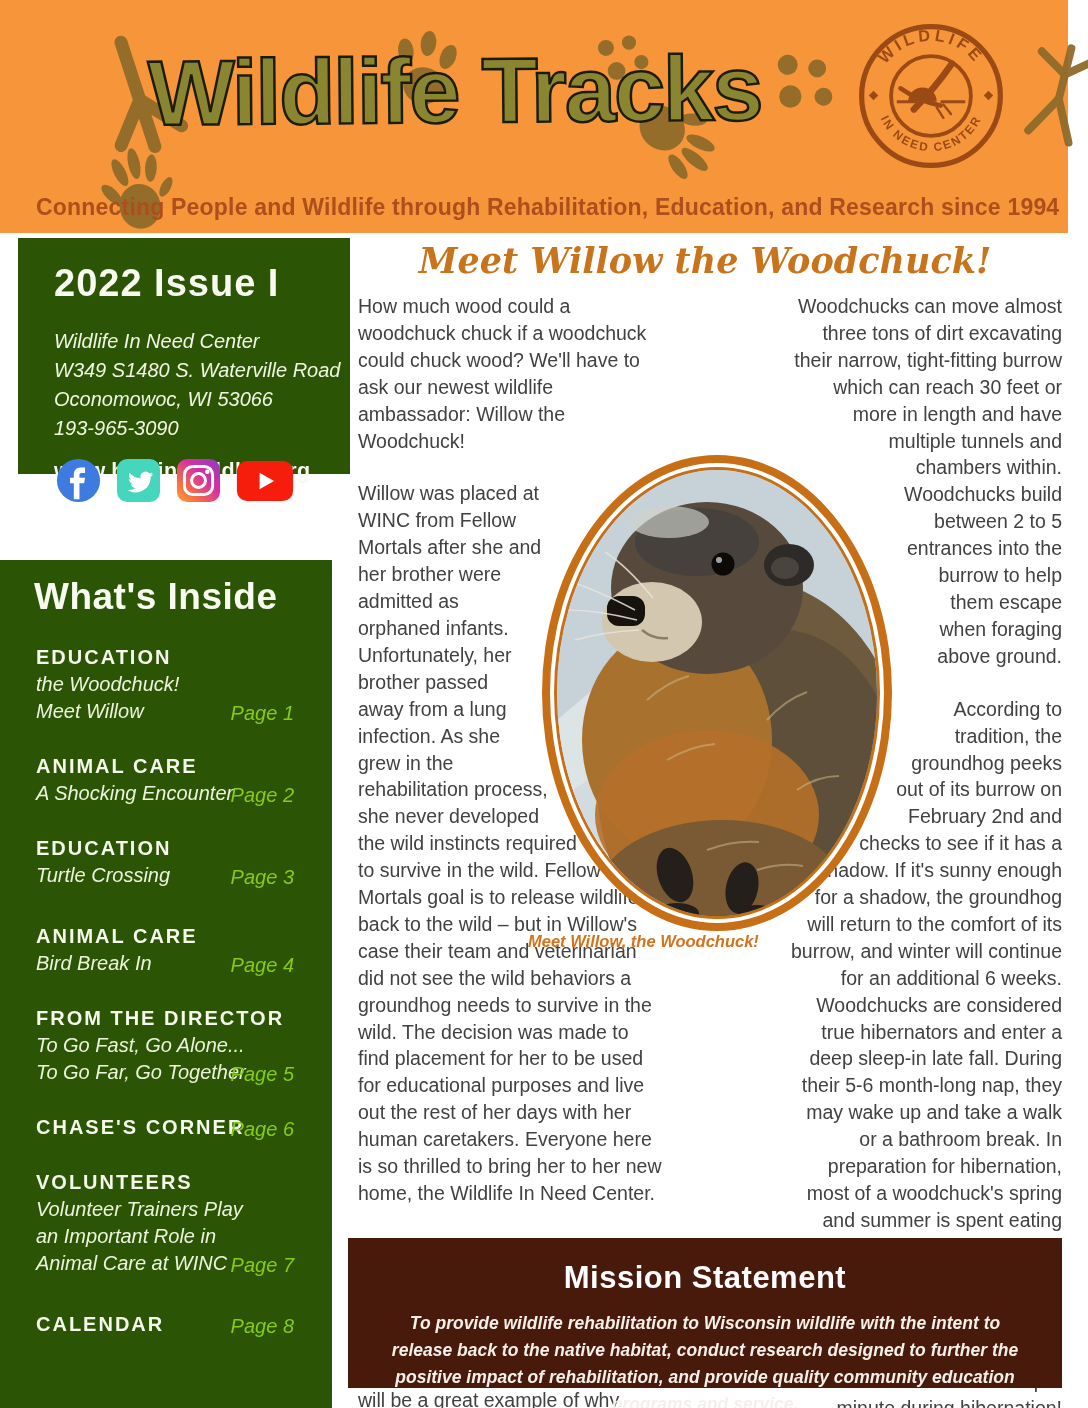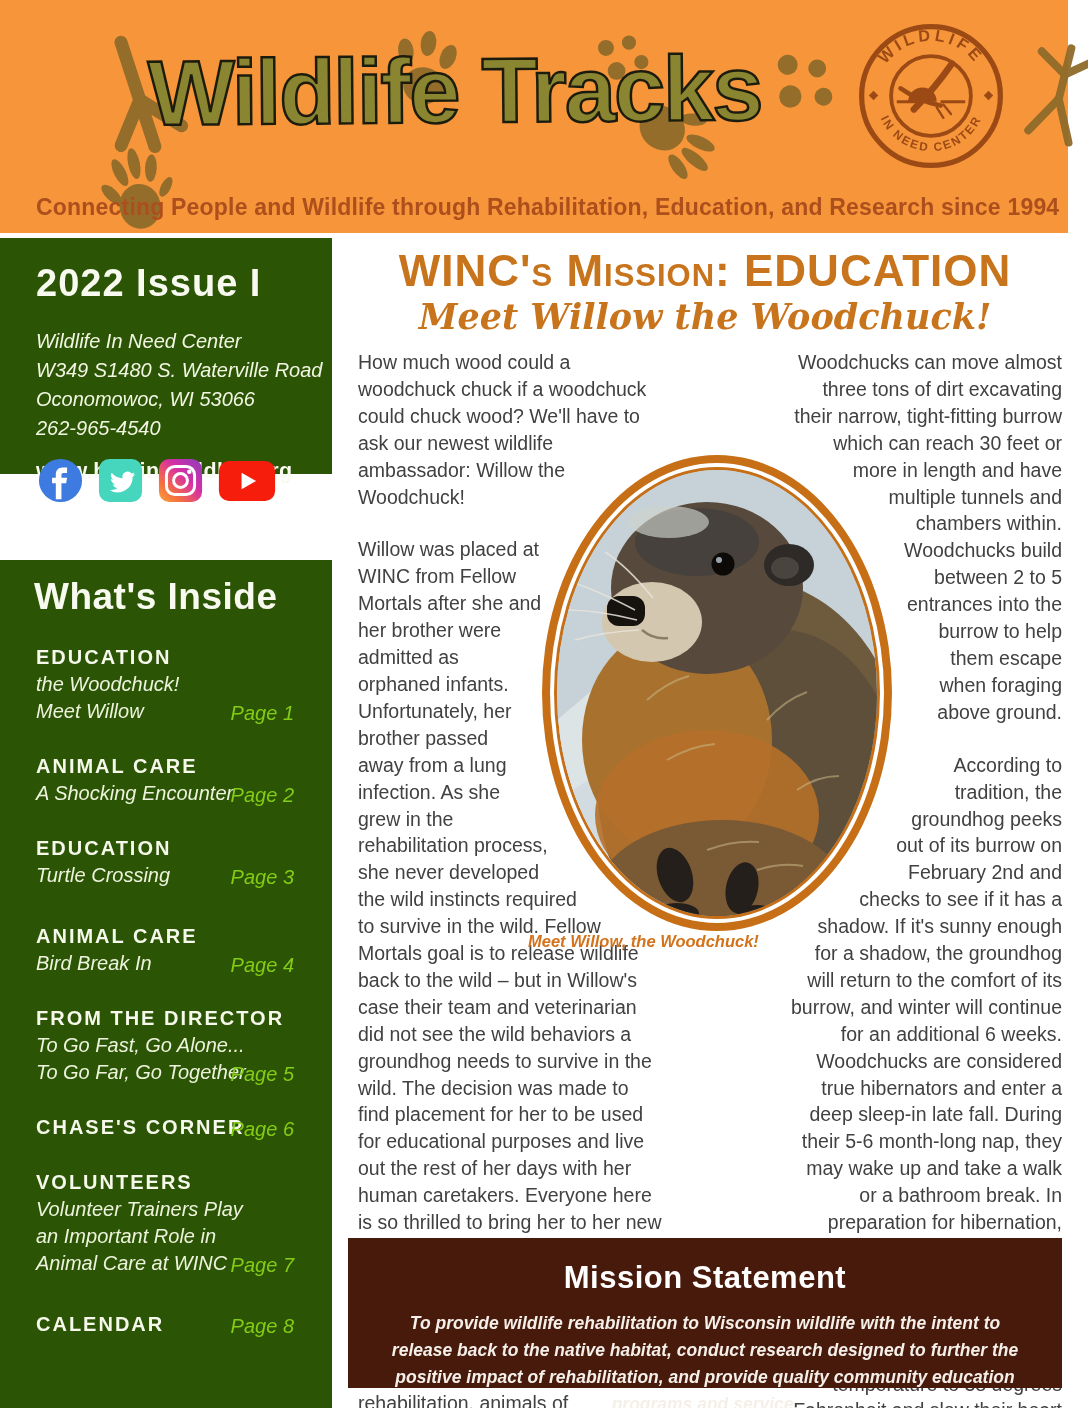"2022 Issue I" .side1 { left: 0 -> 18px }
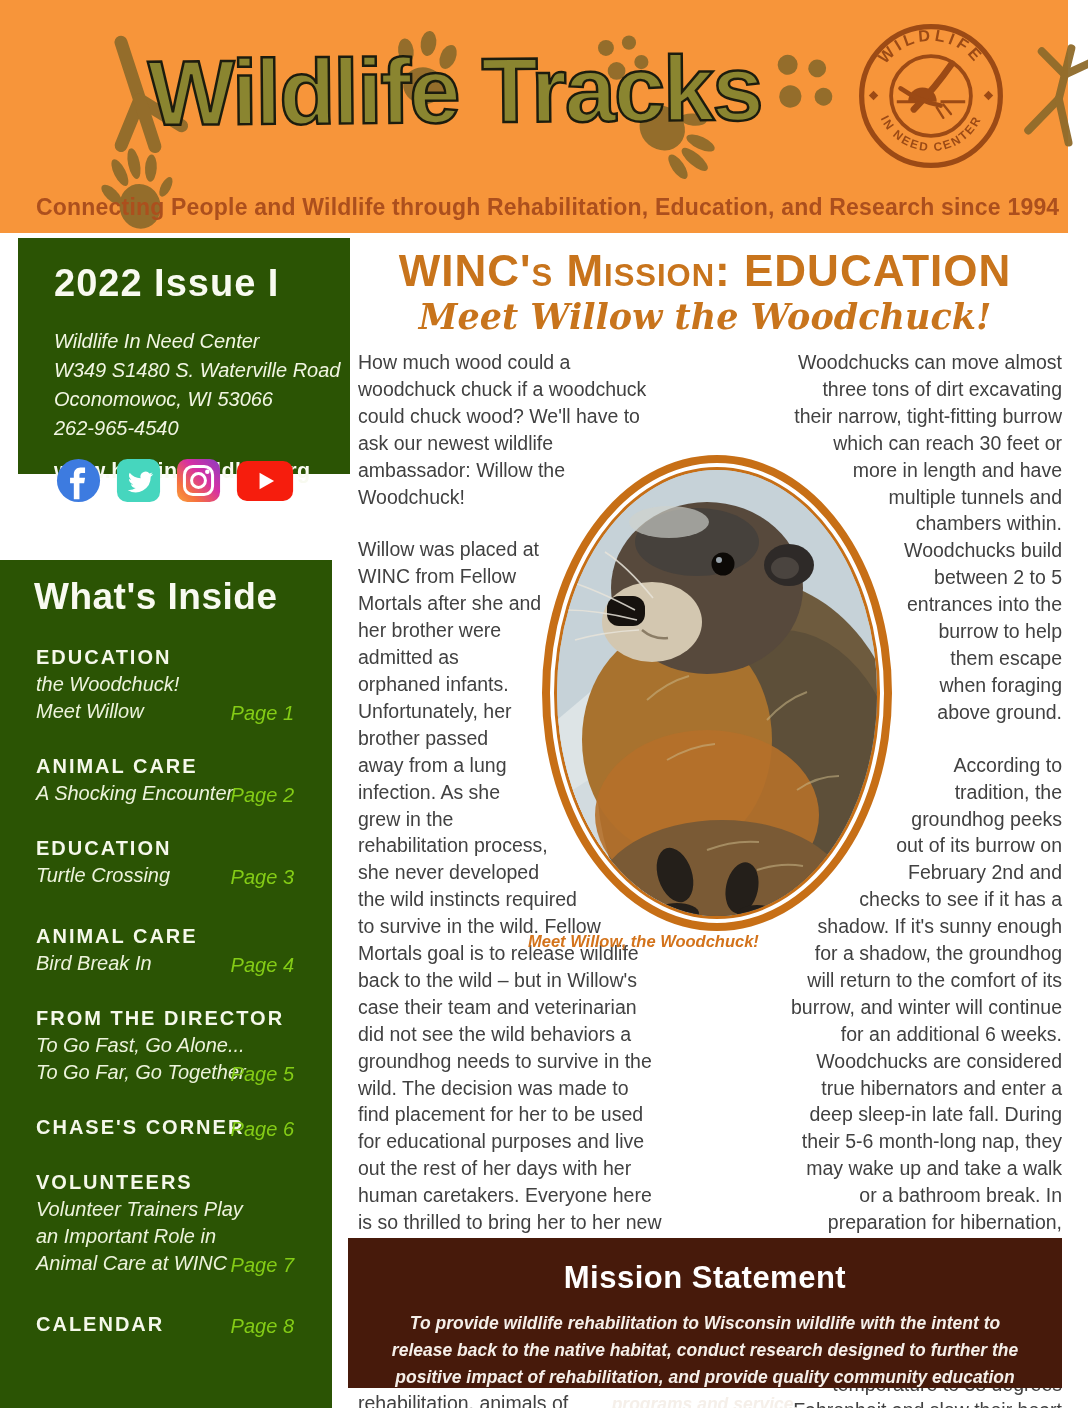"WINC's Mission: EDUCATION" div.art-title { html: <div>WINC's Mission: EDUCATION</div> -> none }
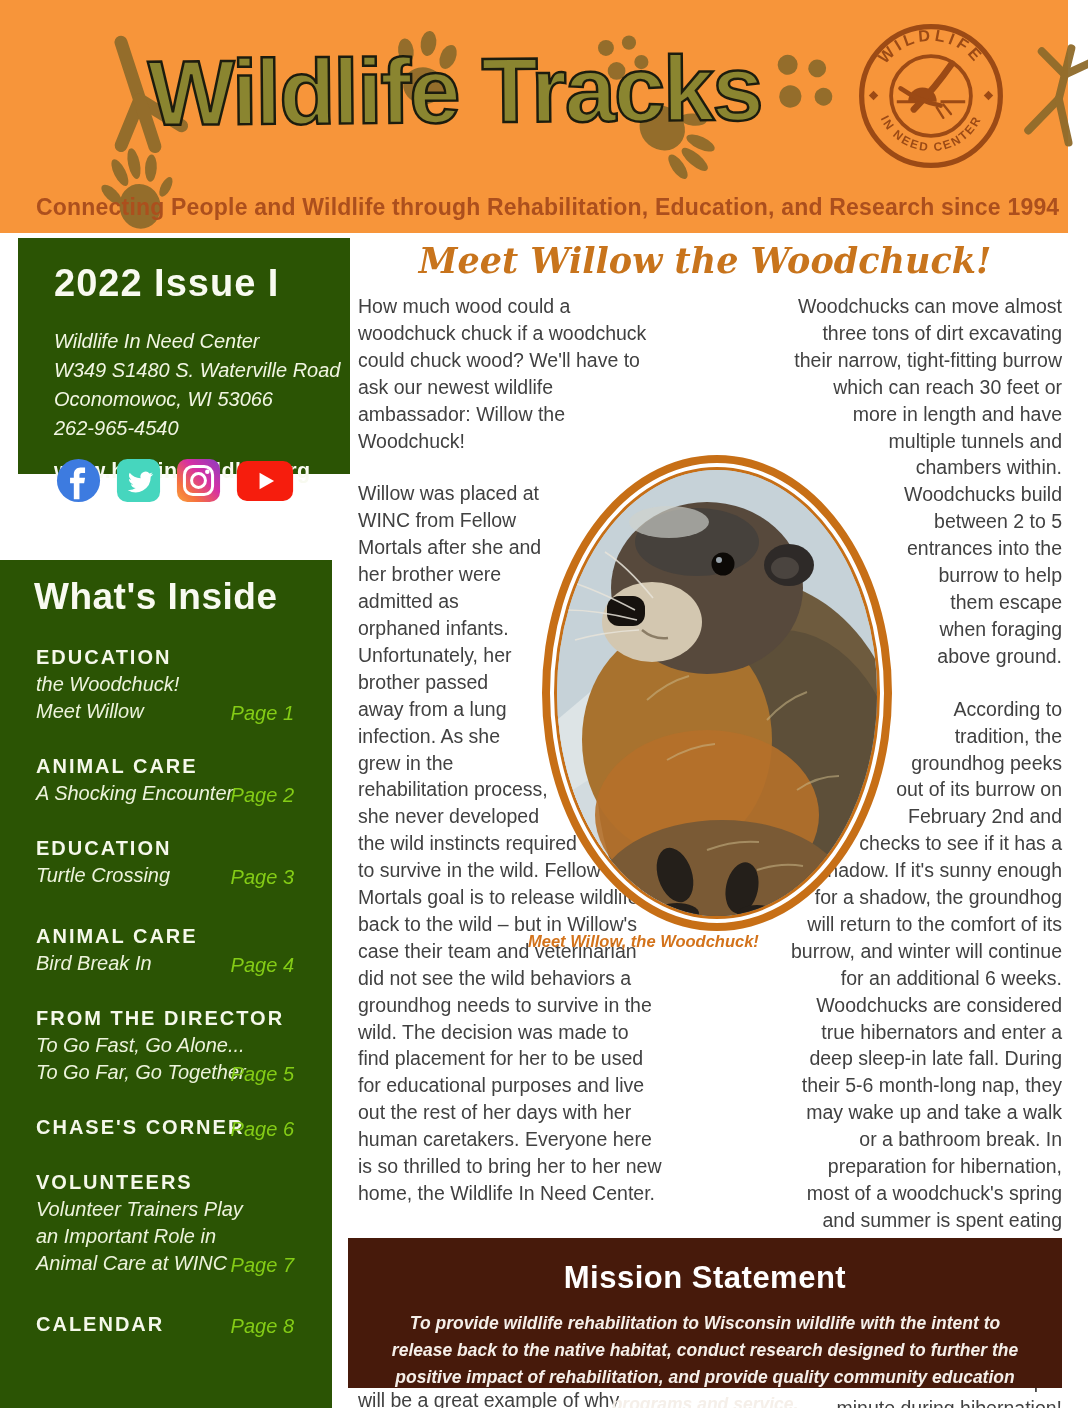"262-965-4540" div { text: 262-965-4540 -> 193-965-3090 }
